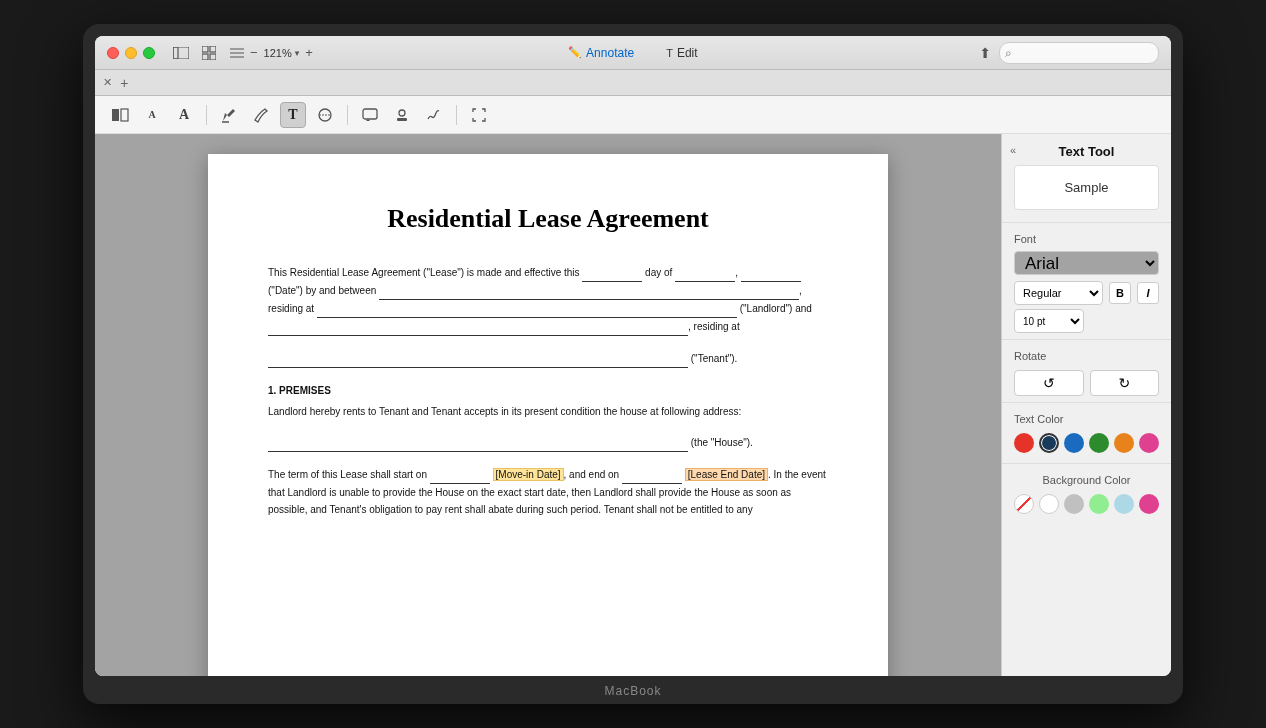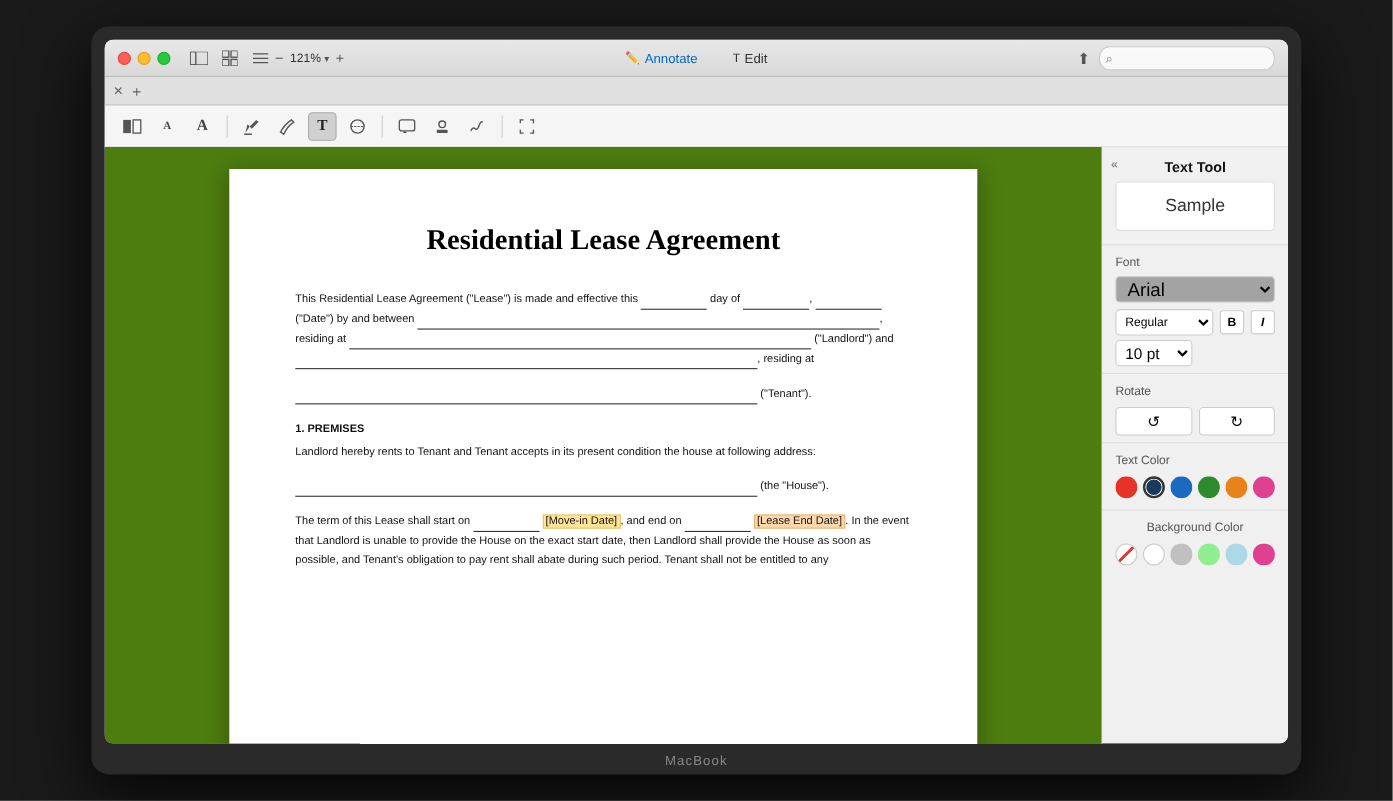"Sample" .sample-box { font-size: 16px -> 13px }
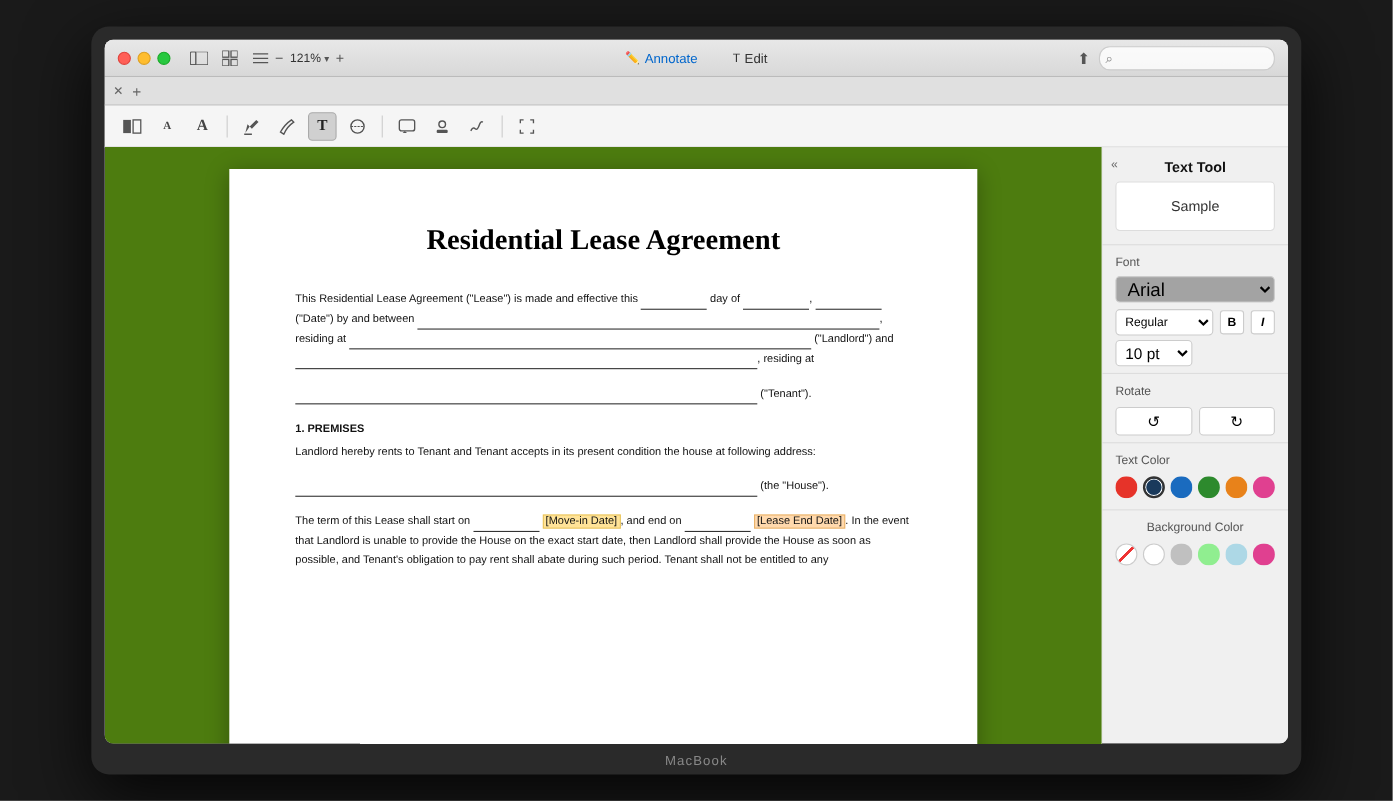"Residential Lease Agreement" .pdf-viewer { background: #4d7c0f -> #a3a3a3 }
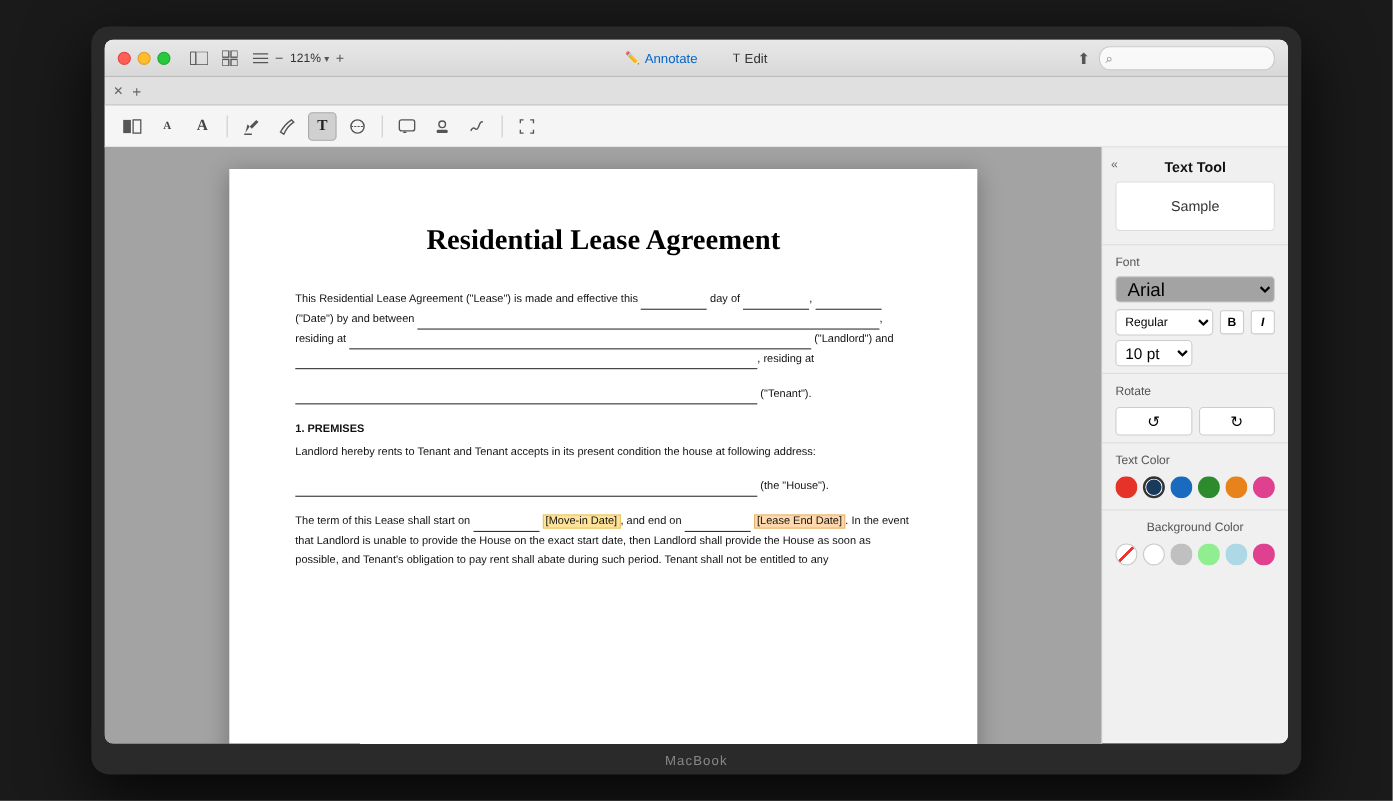"10 pt" .font-size-select { font-size: 14px -> 10px }
